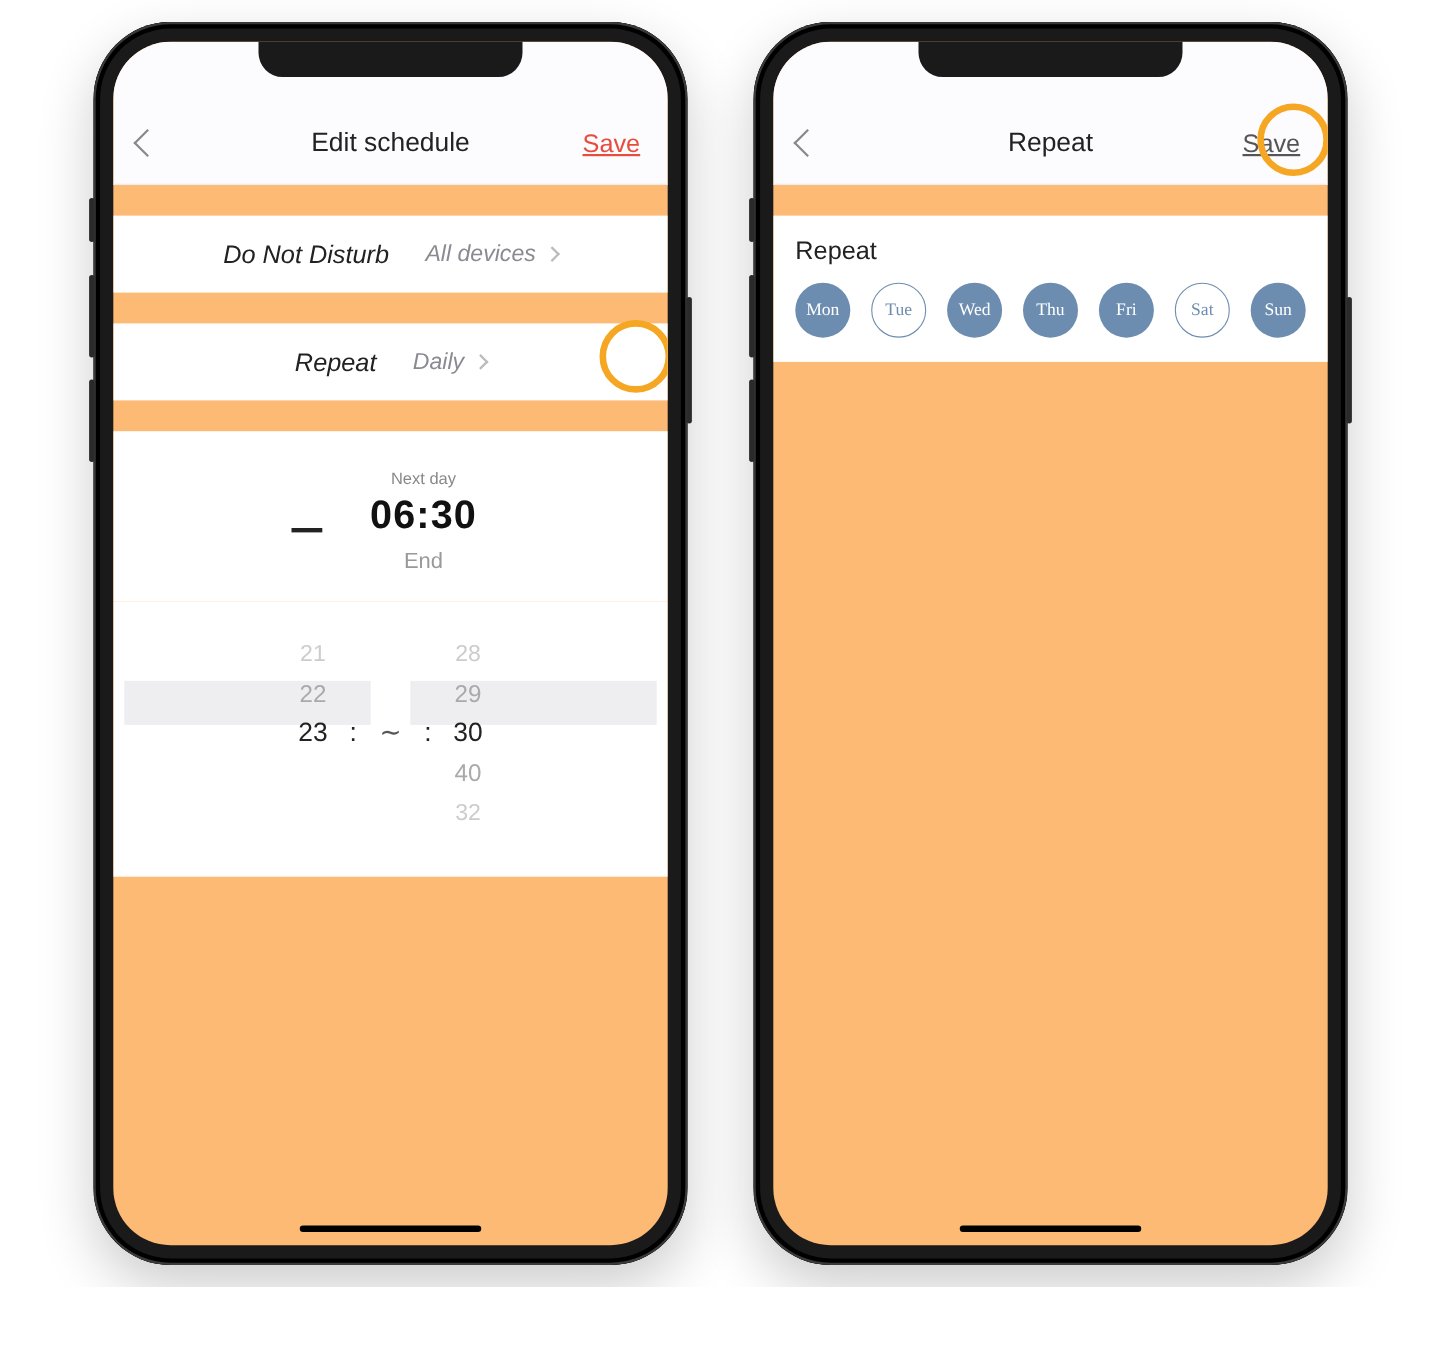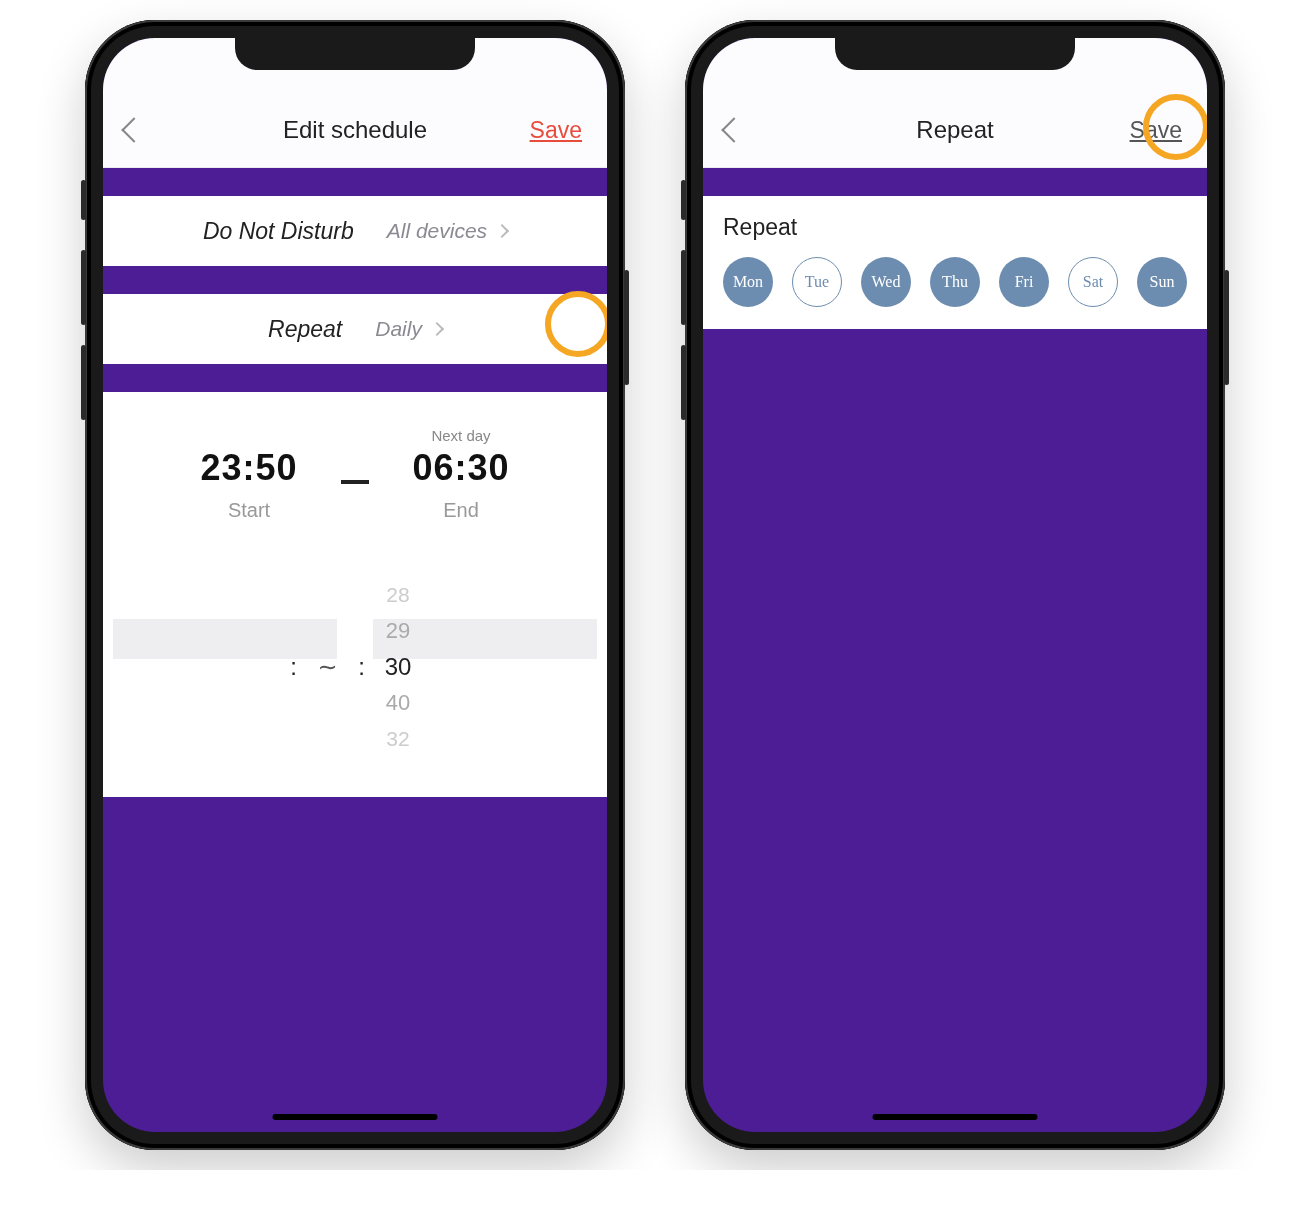"Edit schedule" .screen { background: #4c1d95 -> #fdba74 }
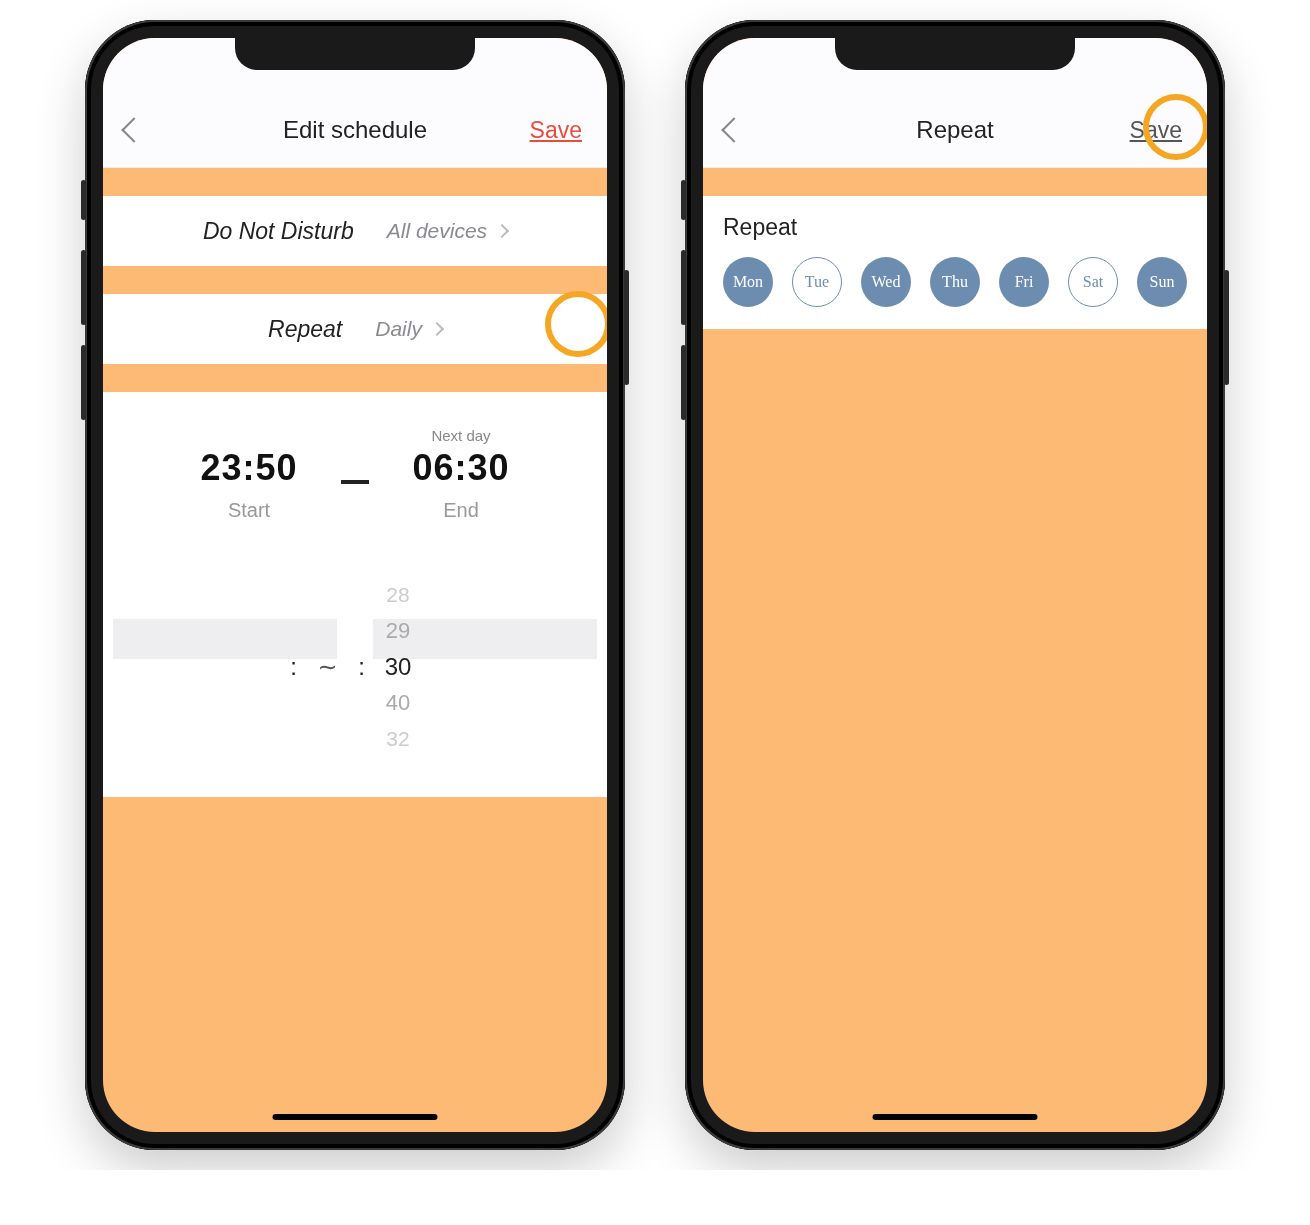"23:50" div.time-block { html: <div> <div></div> <div>23:50</div> <div>Start</div> </div> -> none }
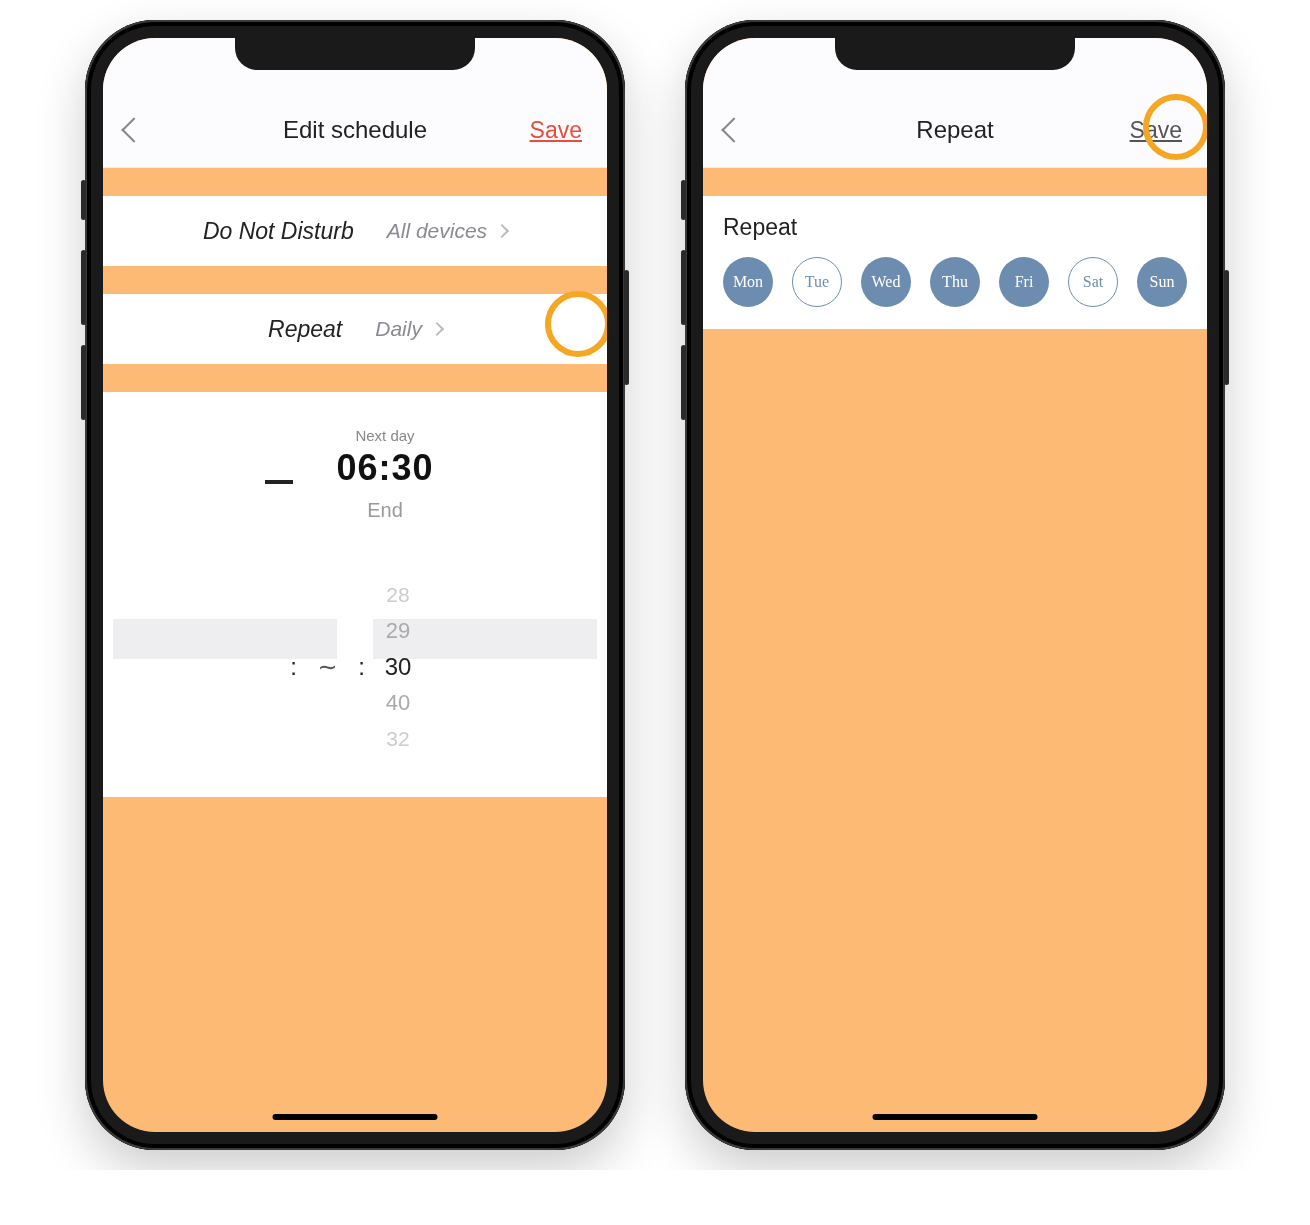"21" div.picker-col { html: none -> <div> <div>21</div> <div>22</div> <div>23</div> <div></div> <div></div> </div> }
